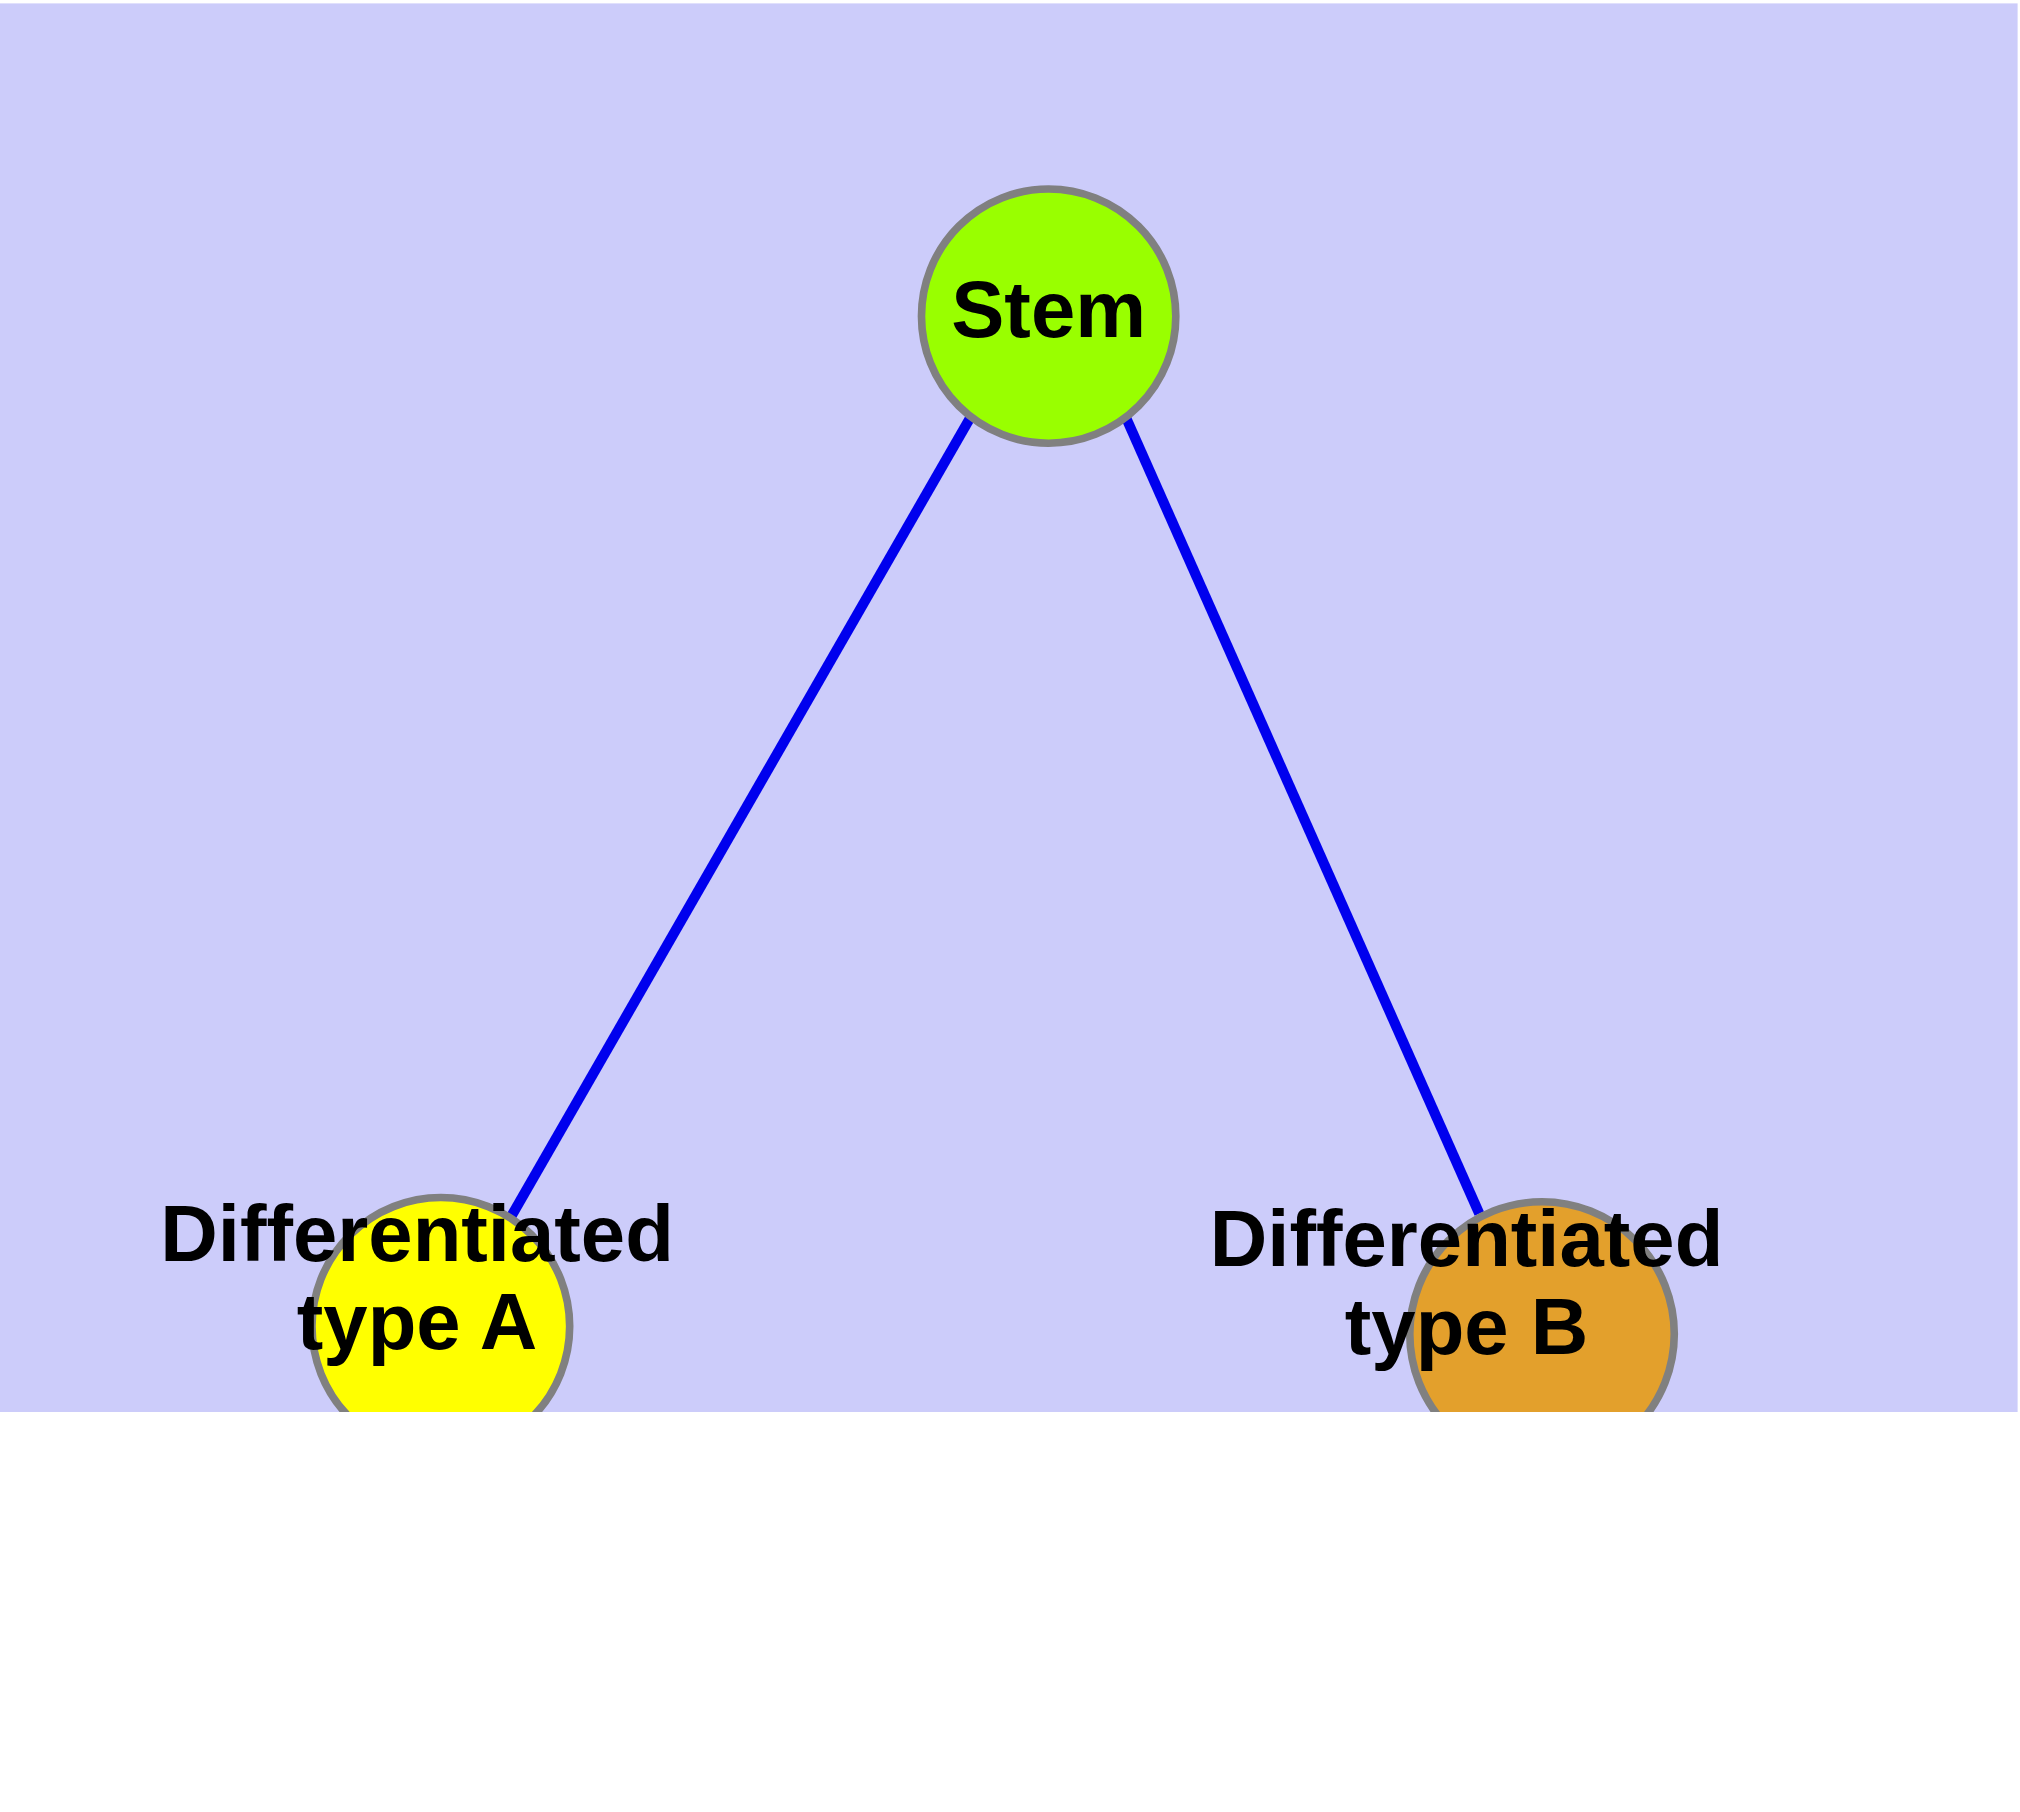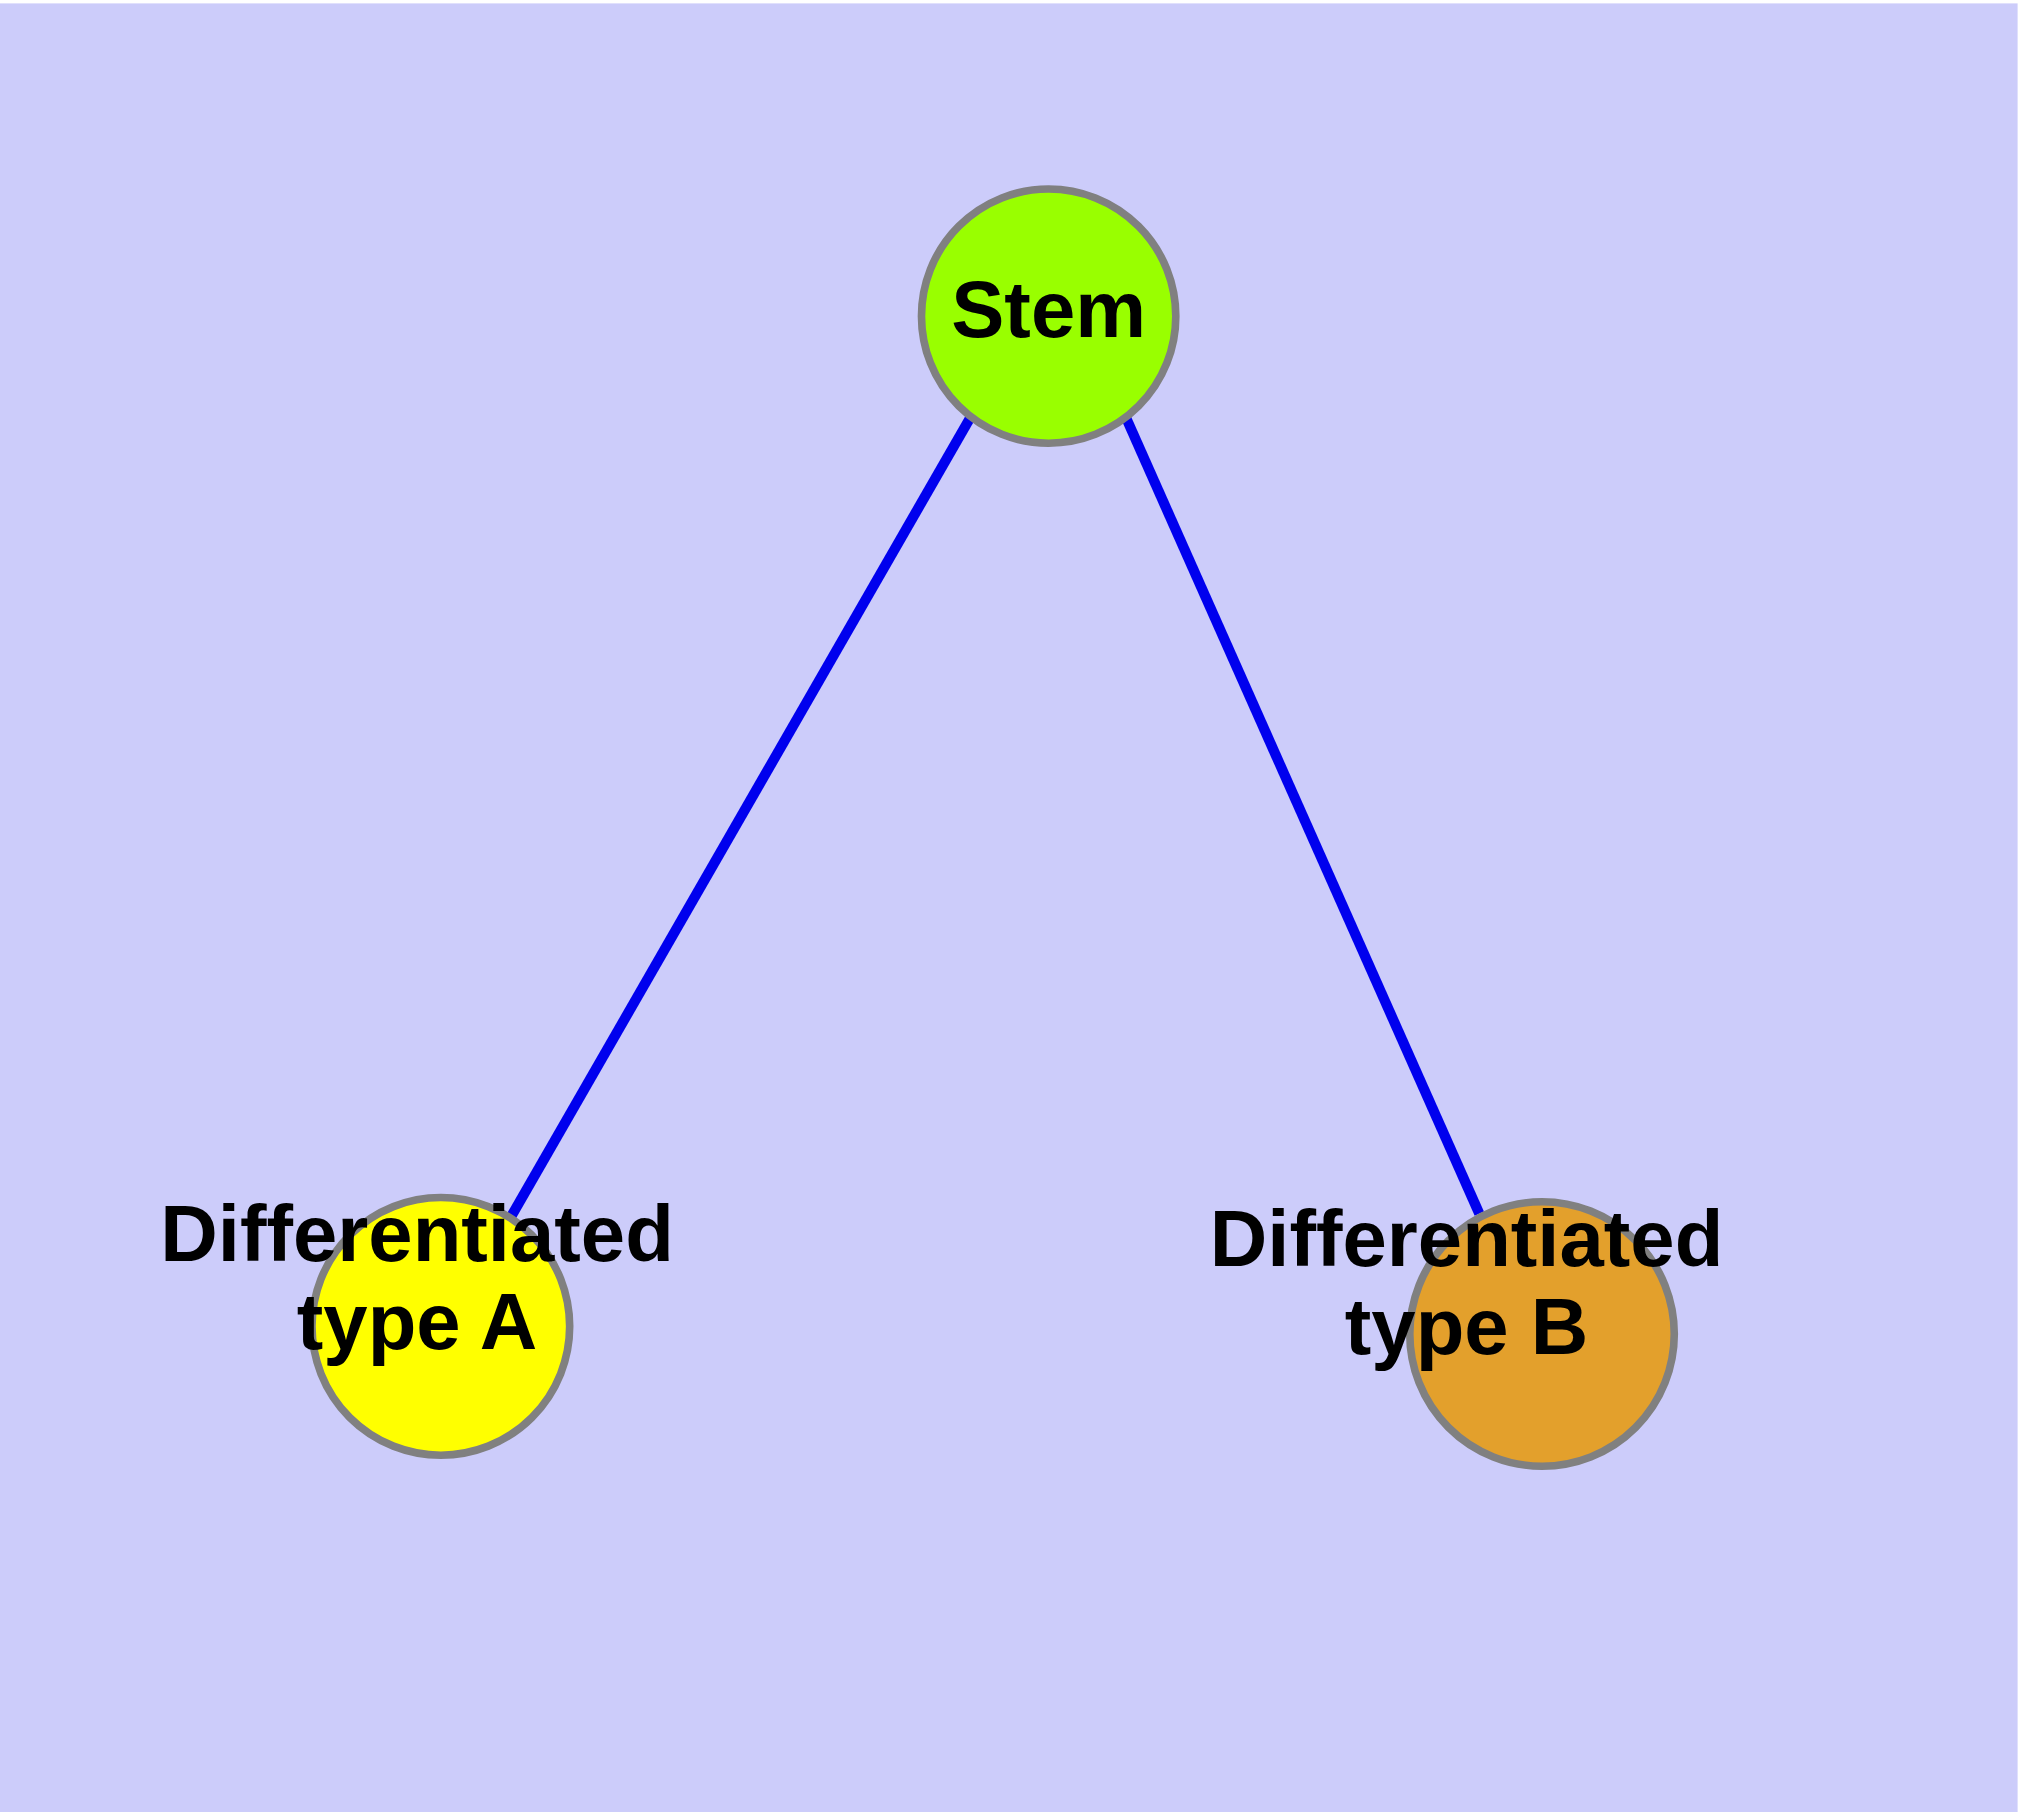"Stem" #canvas { height: 1812px -> 1412px }
